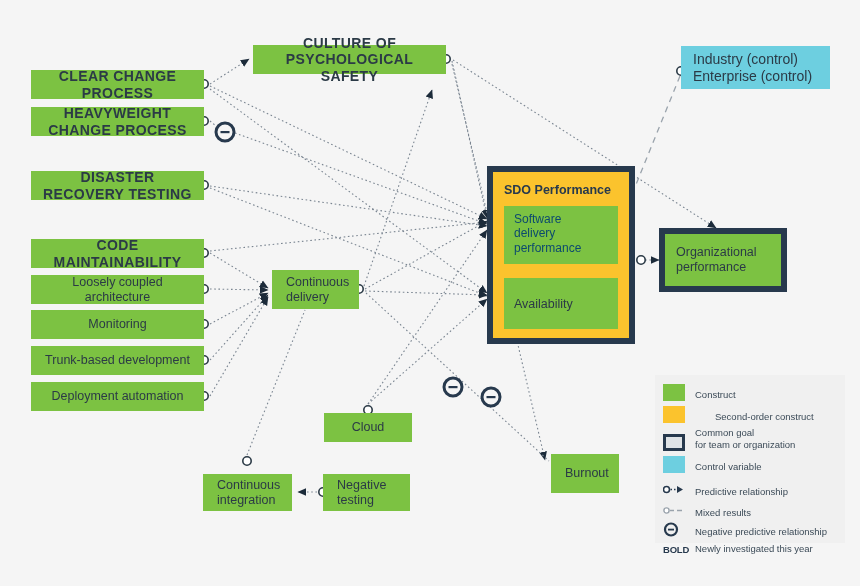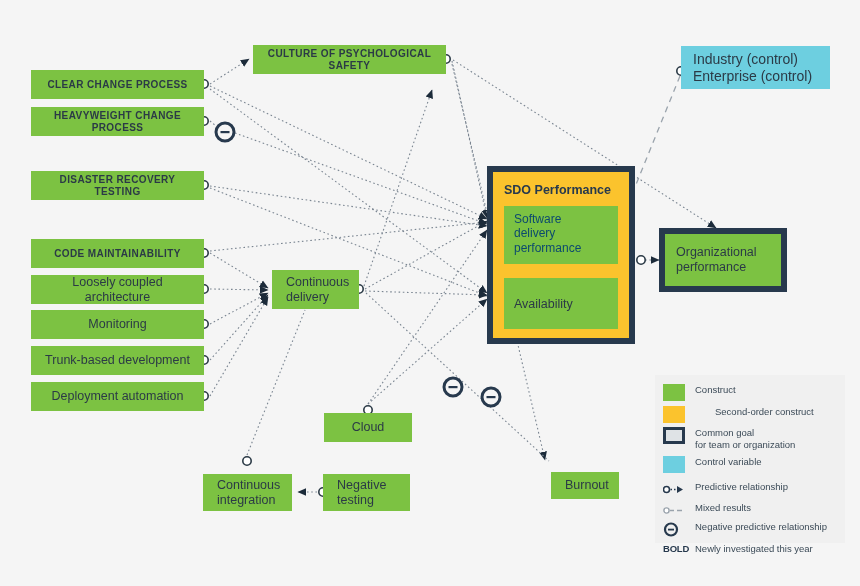"CULTURE OF PSYCHOLOGICAL SAFETY" .node.bold .lbl { font-size: 10px -> 14px }
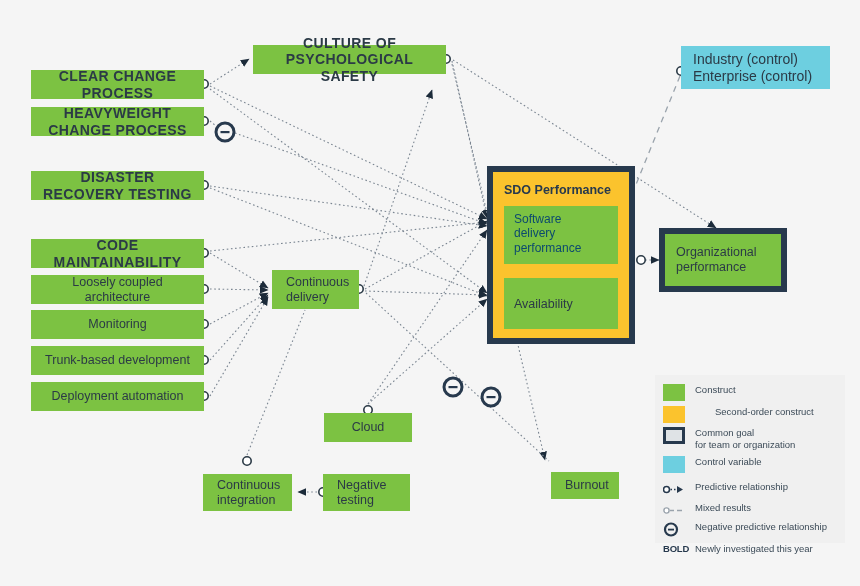"Construct" .lg-row { align-items: flex-start -> flex-end }
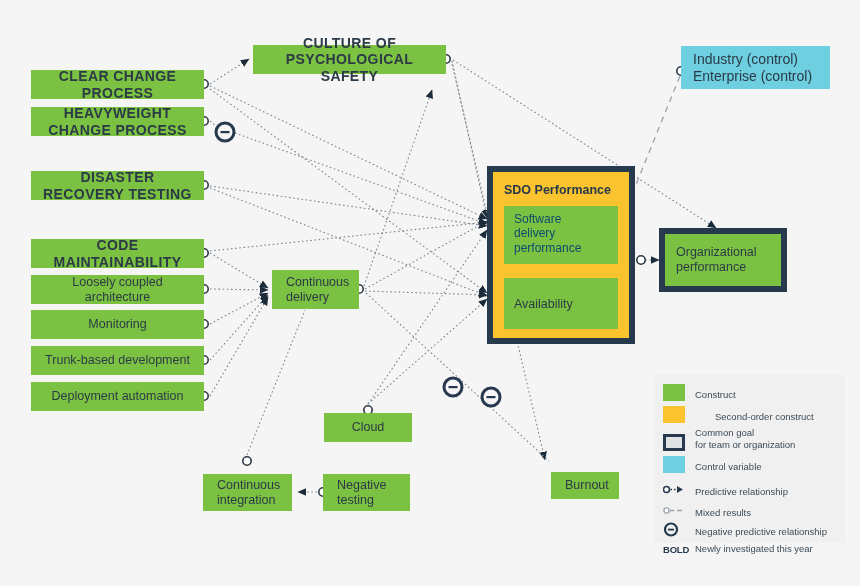"Burnout" div.node { height: 27px -> 39px; top: 472px -> 454px }
